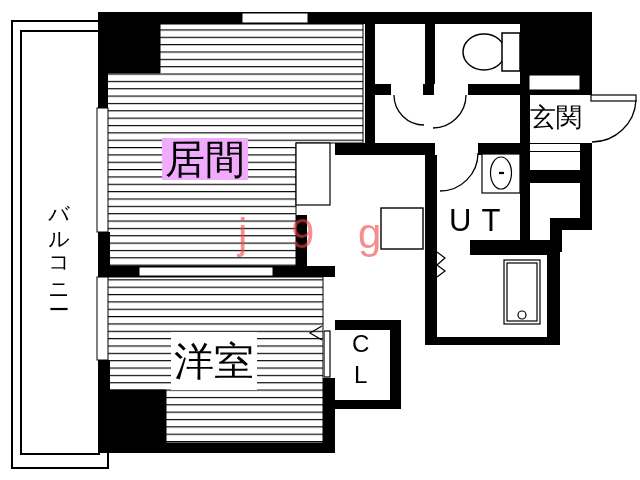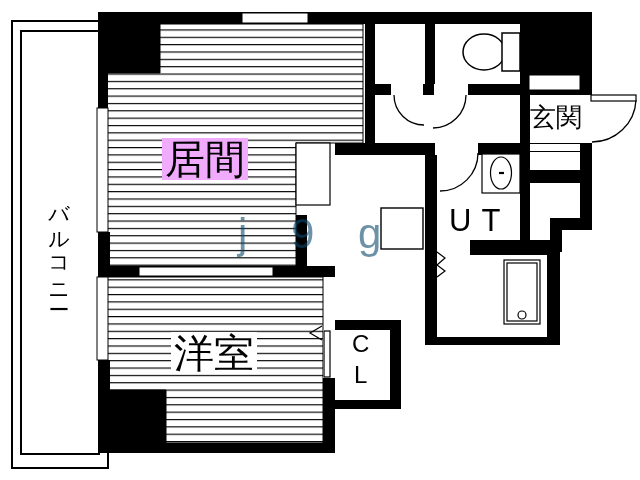"j 9 g" .lbl-watermark { color: #0c4a6e -> #ef4444 }
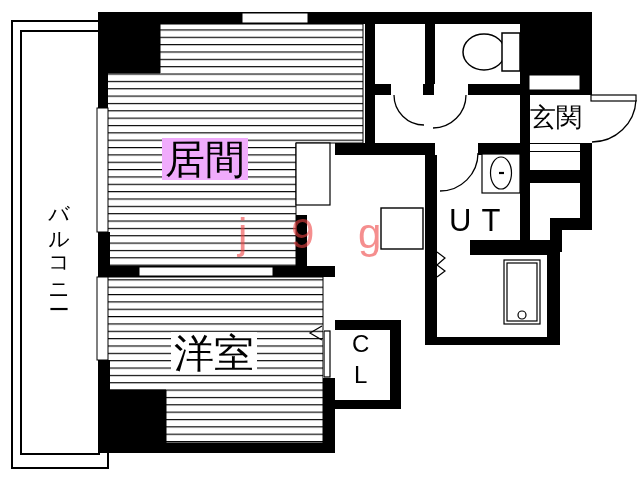"洋室" .lbl-bedroom { padding: 0 3px -> 8px 3px }
